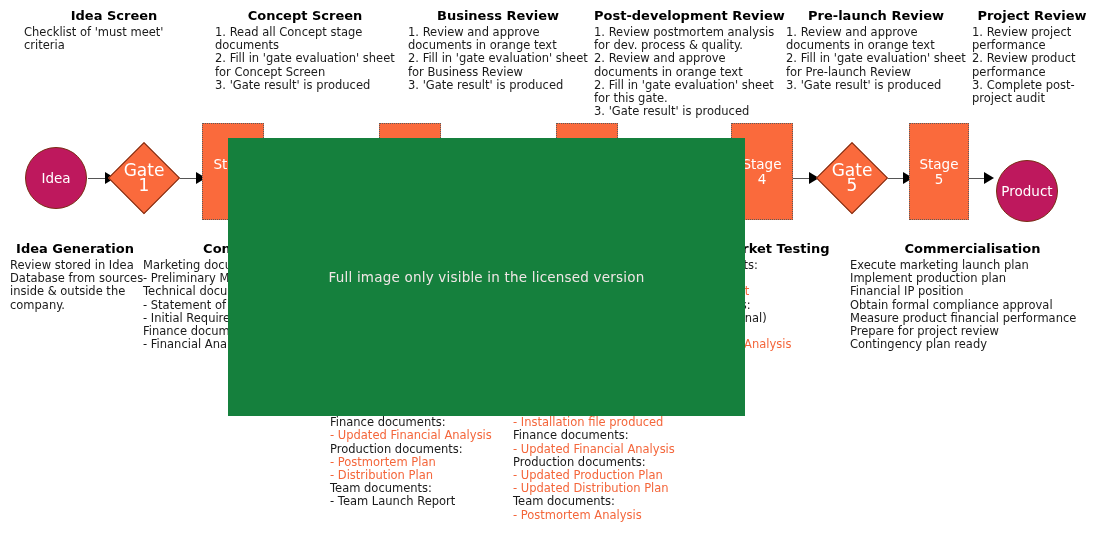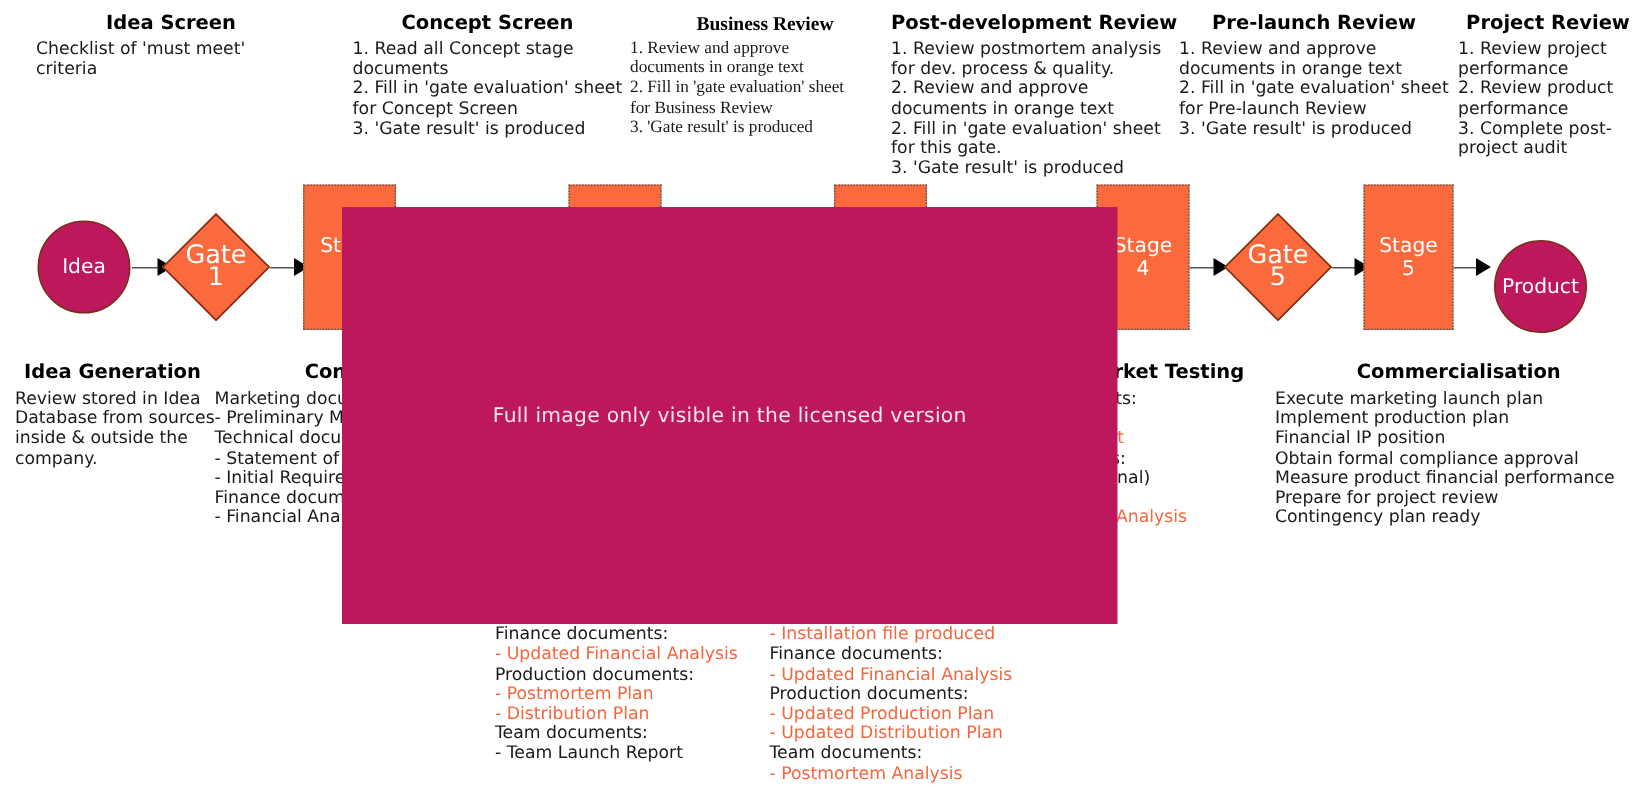"Concept Screen" div.col { margin-left: 20px -> none }
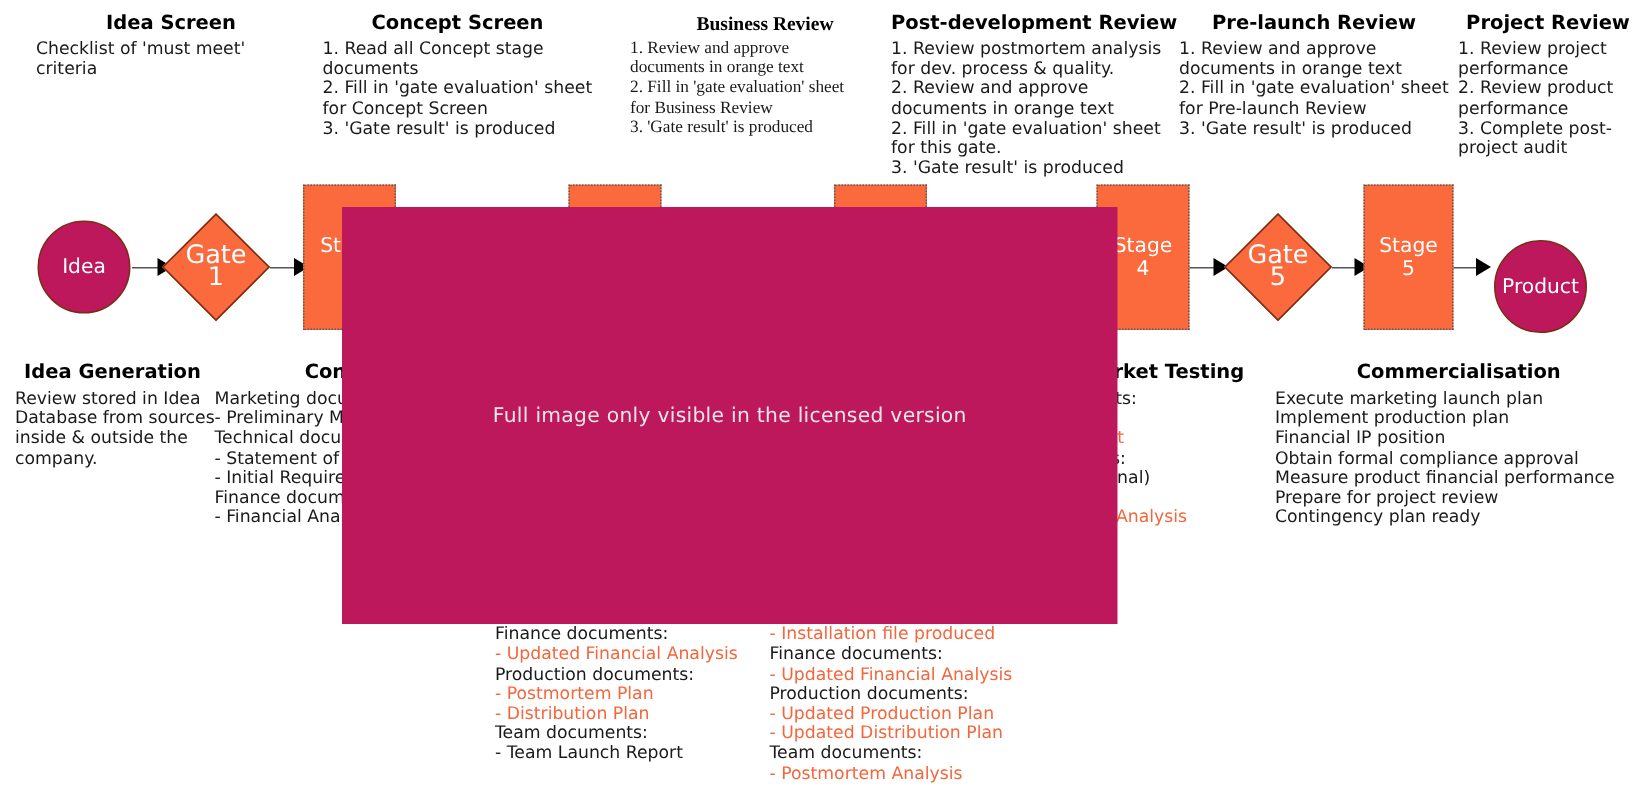"Business Review" div.col { font-family: Liberation Serif, serif -> none; left: 420px -> 408px }
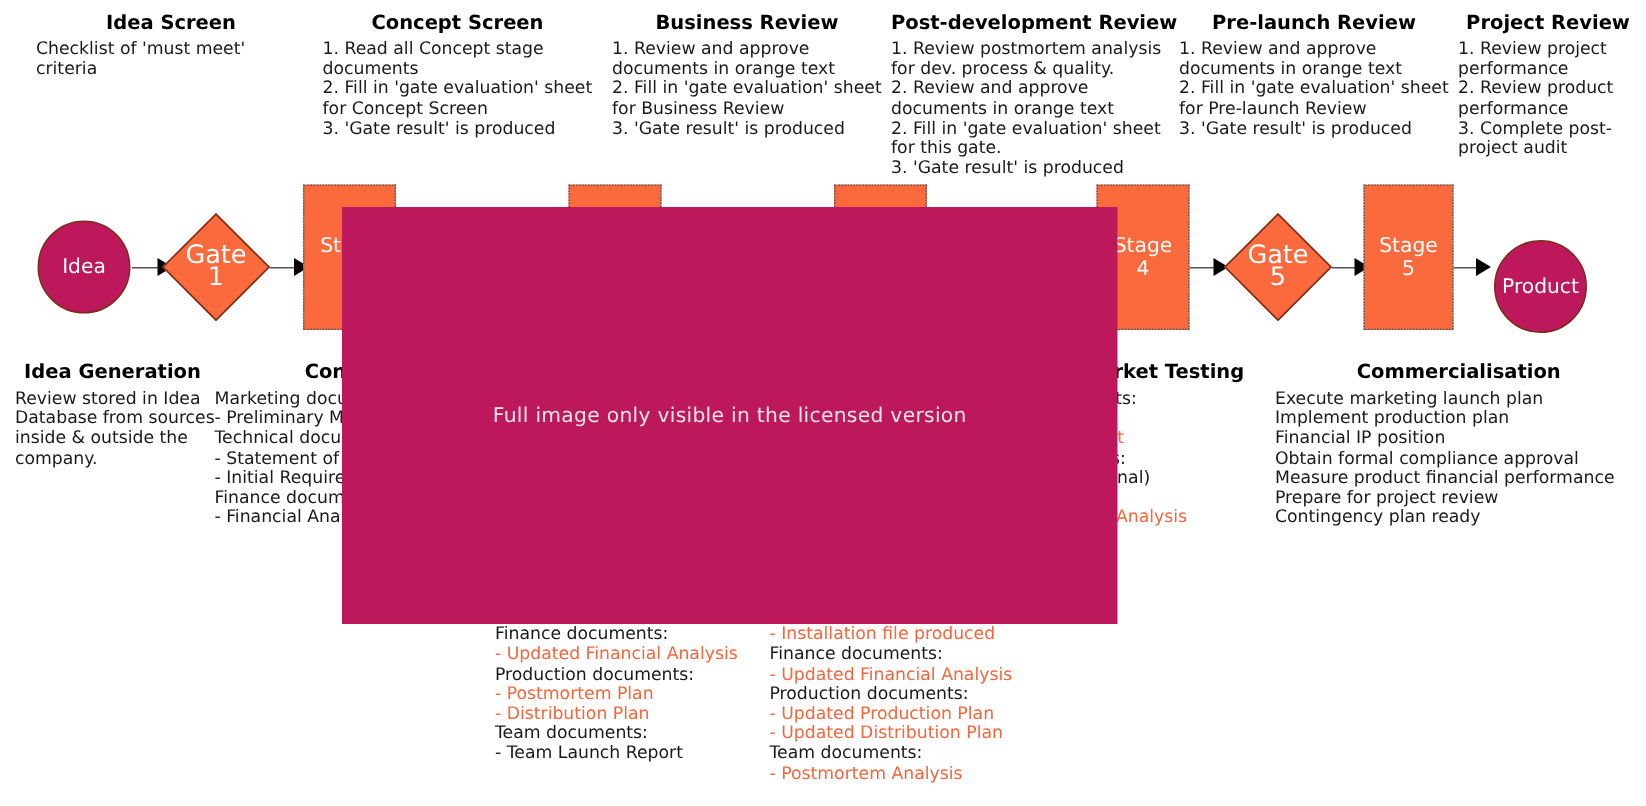"Full image only visible in" #license-overlay { background: #be185d -> #15803d }
